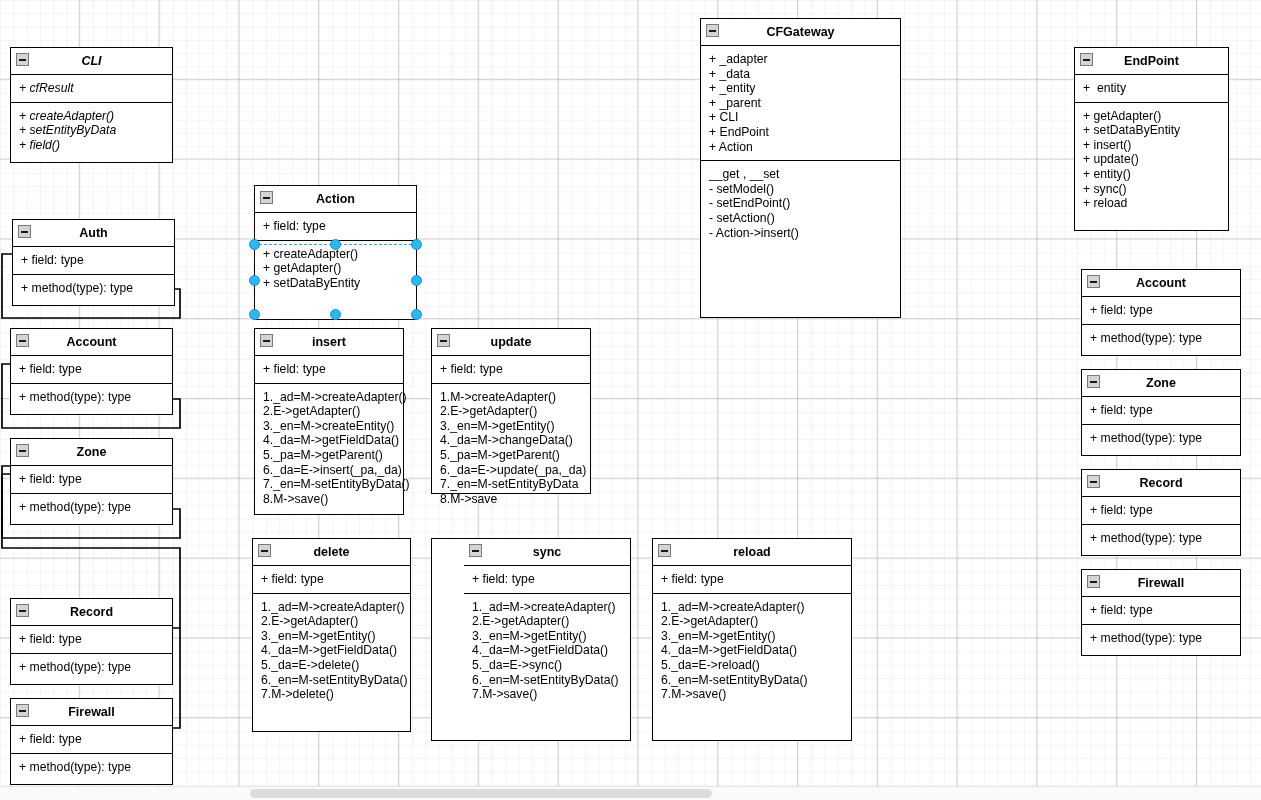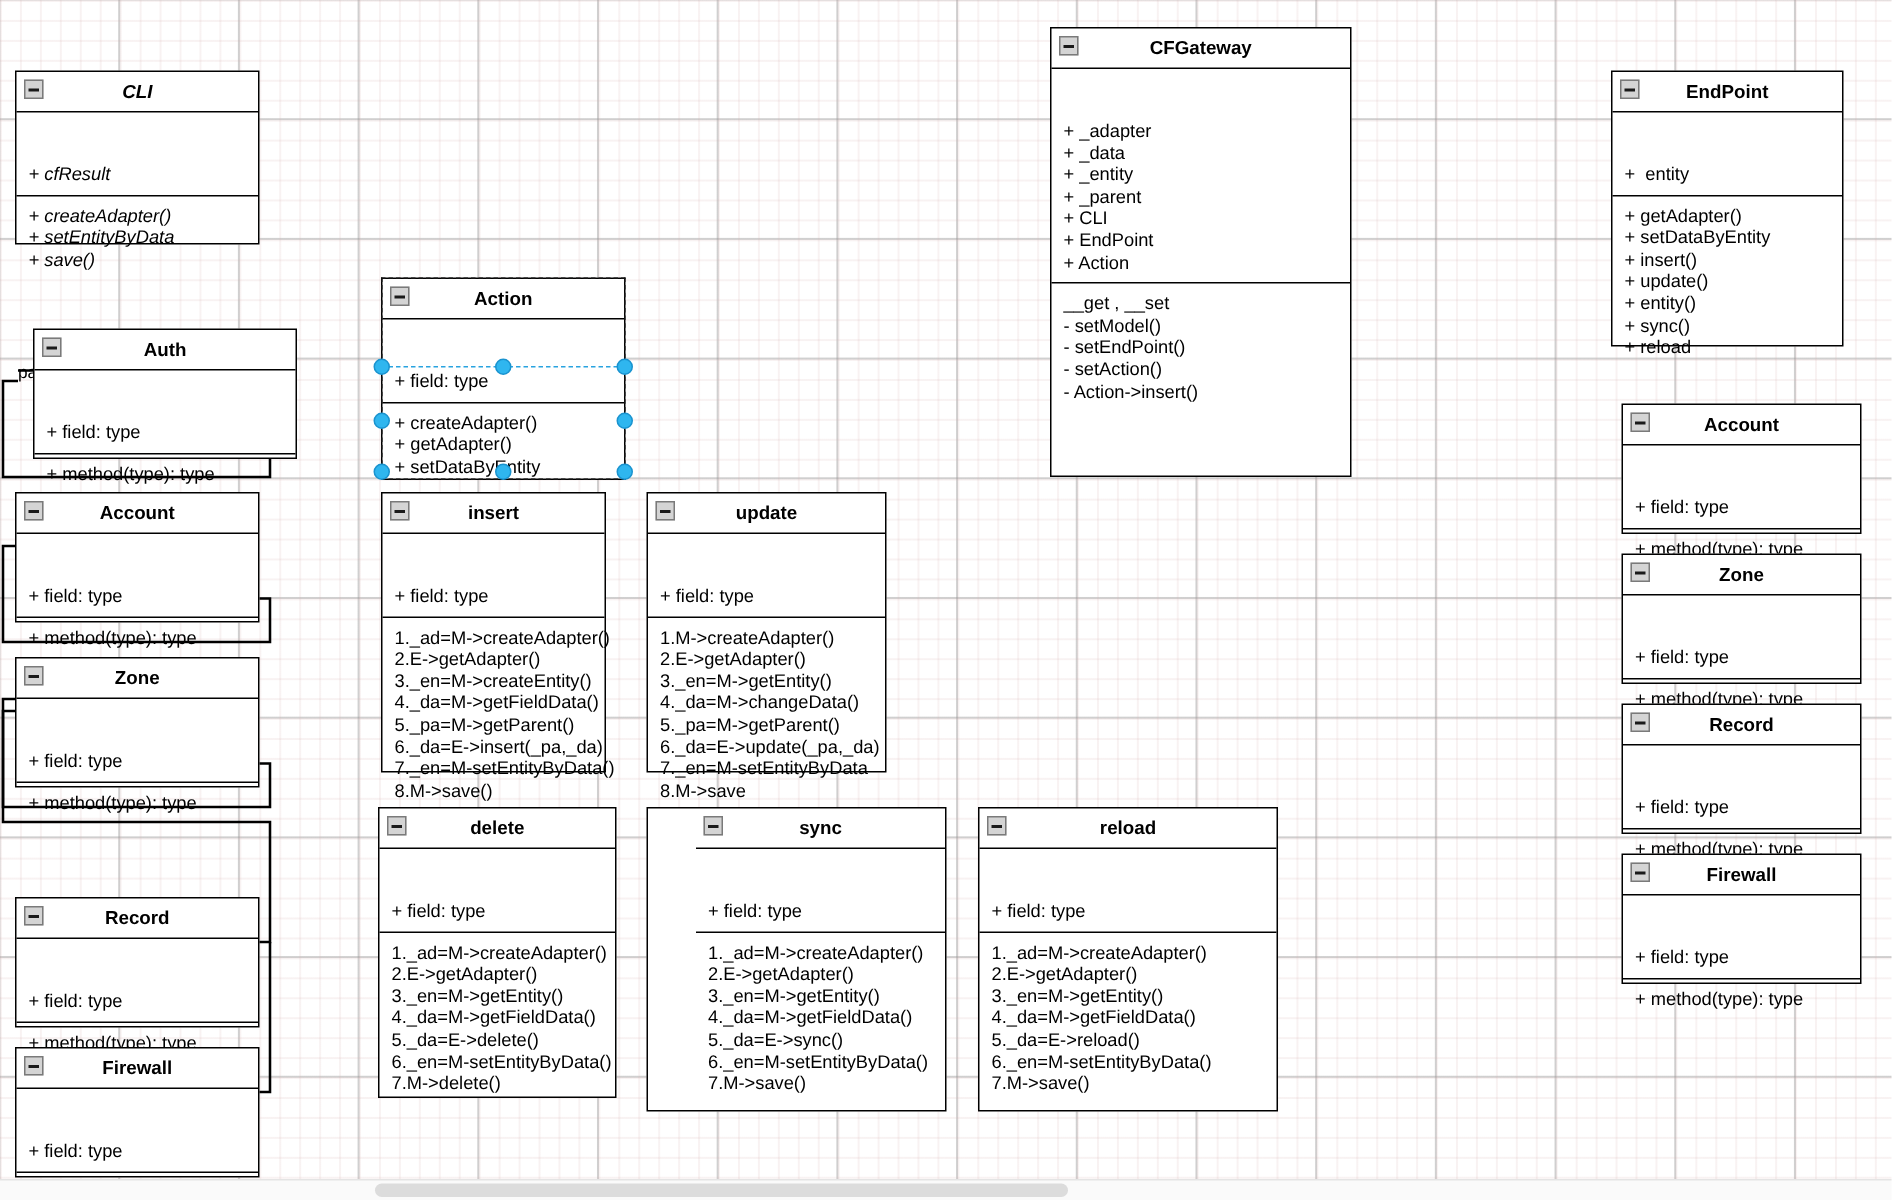"+ _adapter" .uml .sect.attrs { margin-top: 28px -> none }
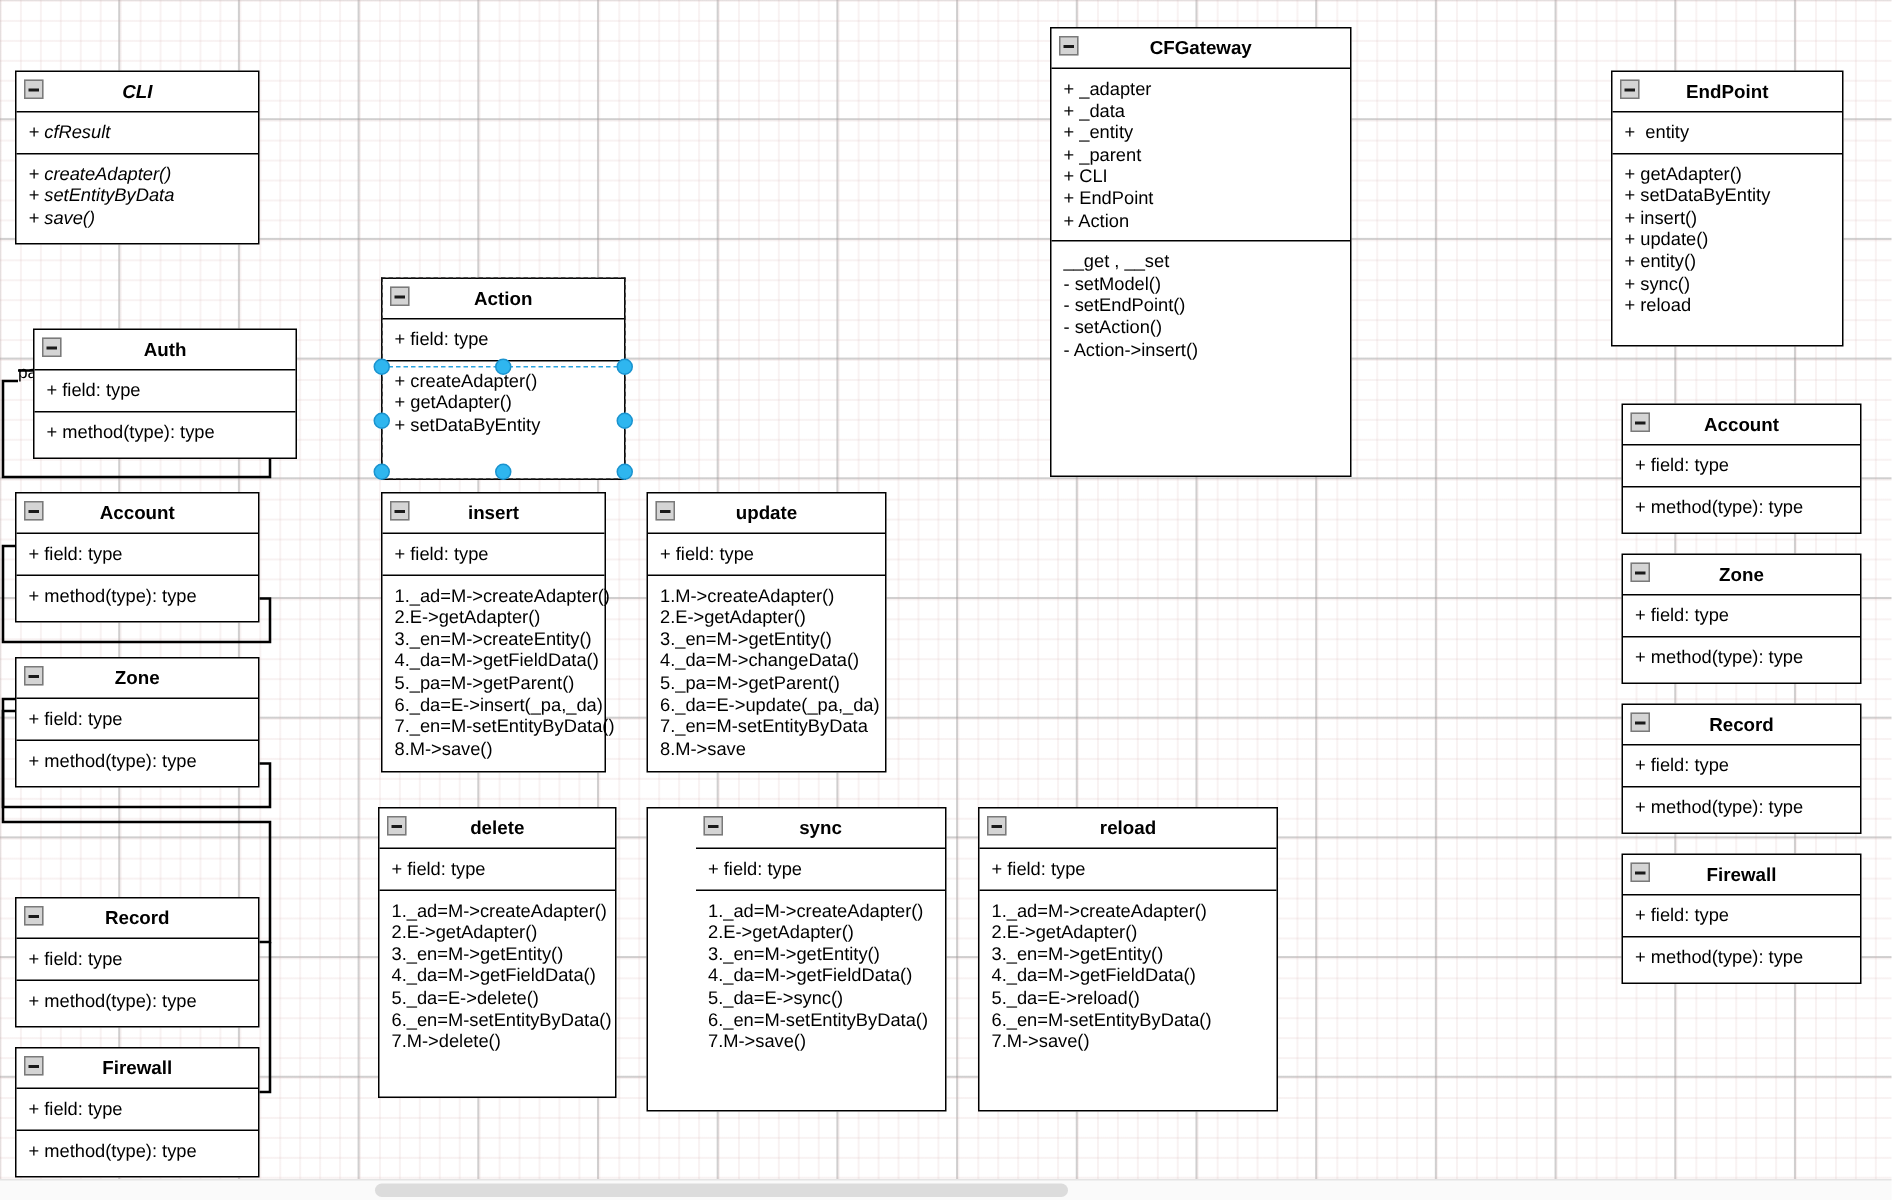"+ save()" span.ln { text: save -> field }
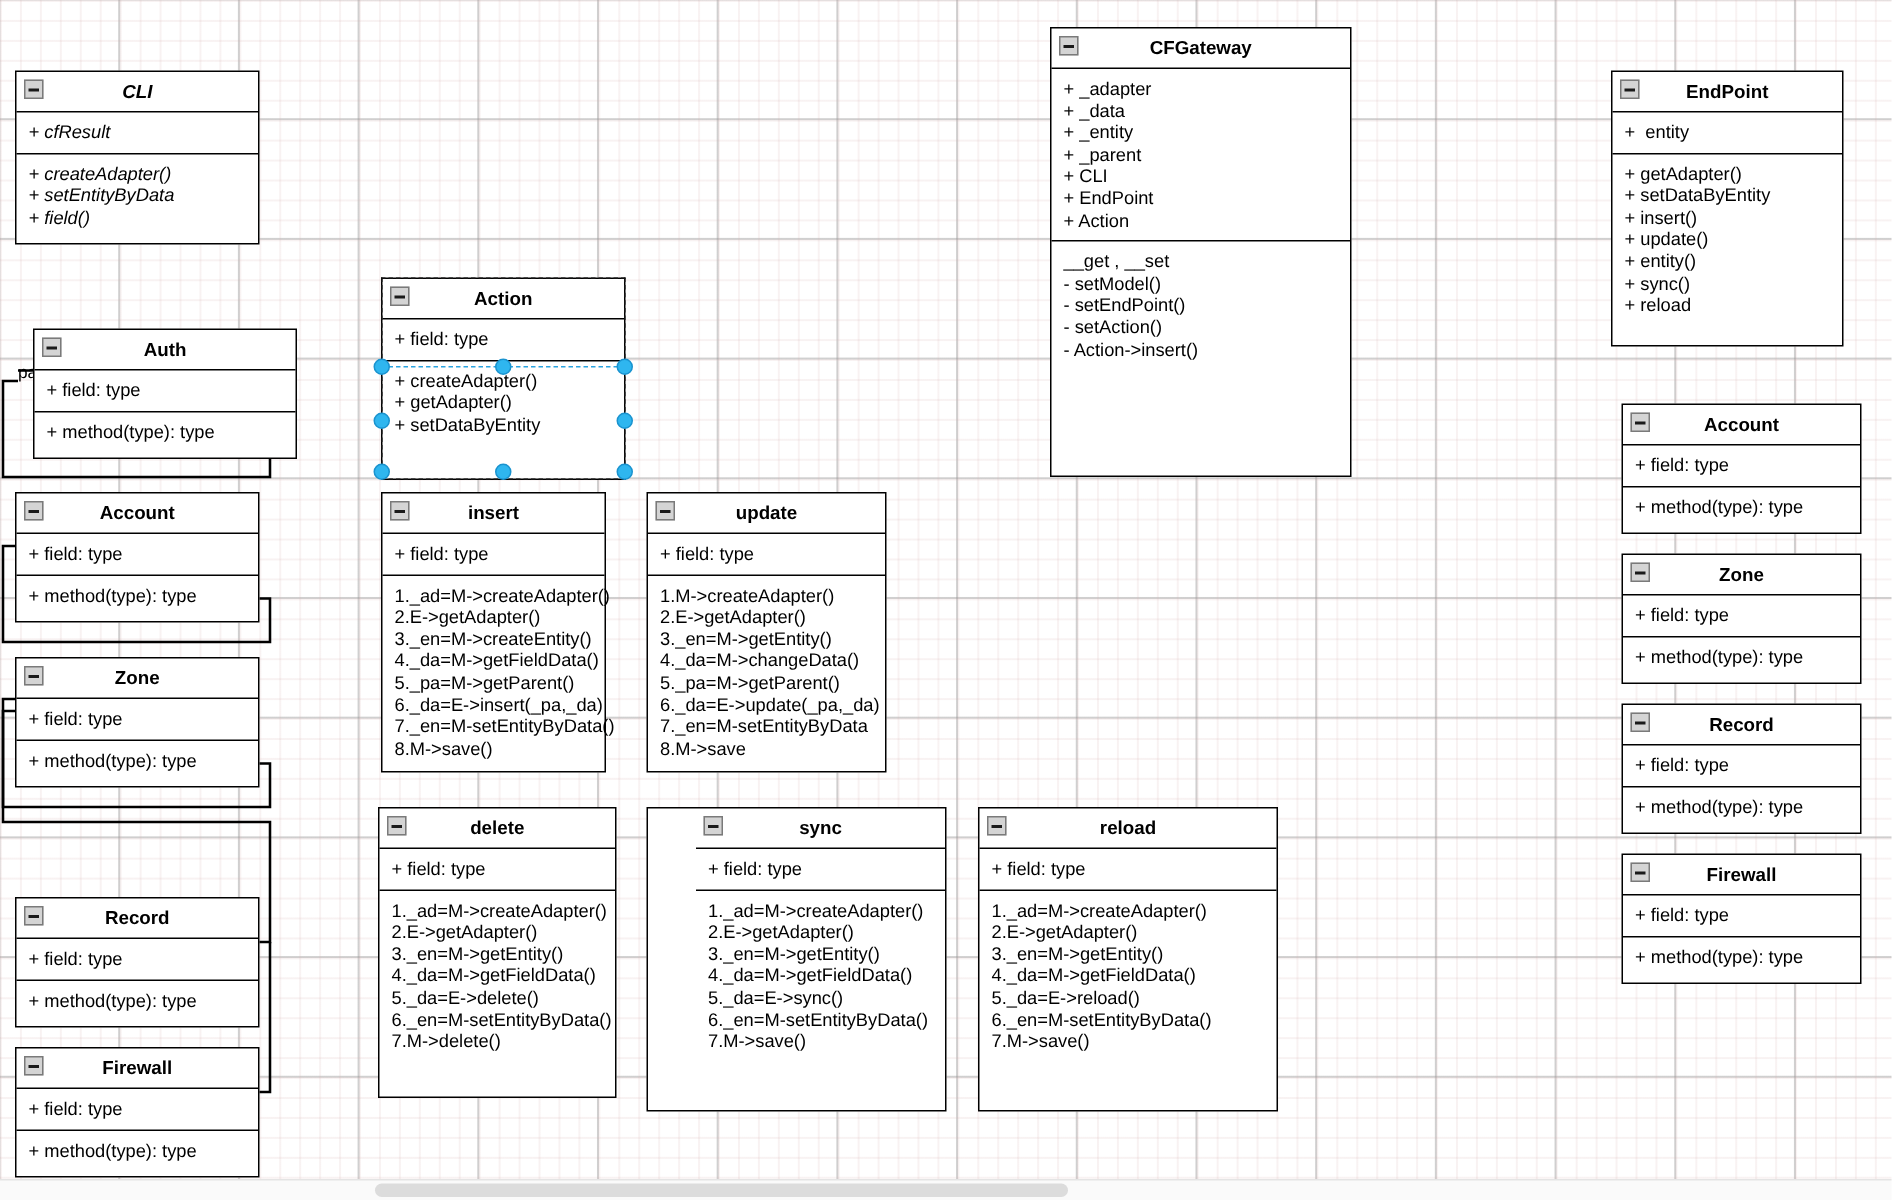"Auth" div.uml { left: 22px -> 12px; width: 176px -> 163px }
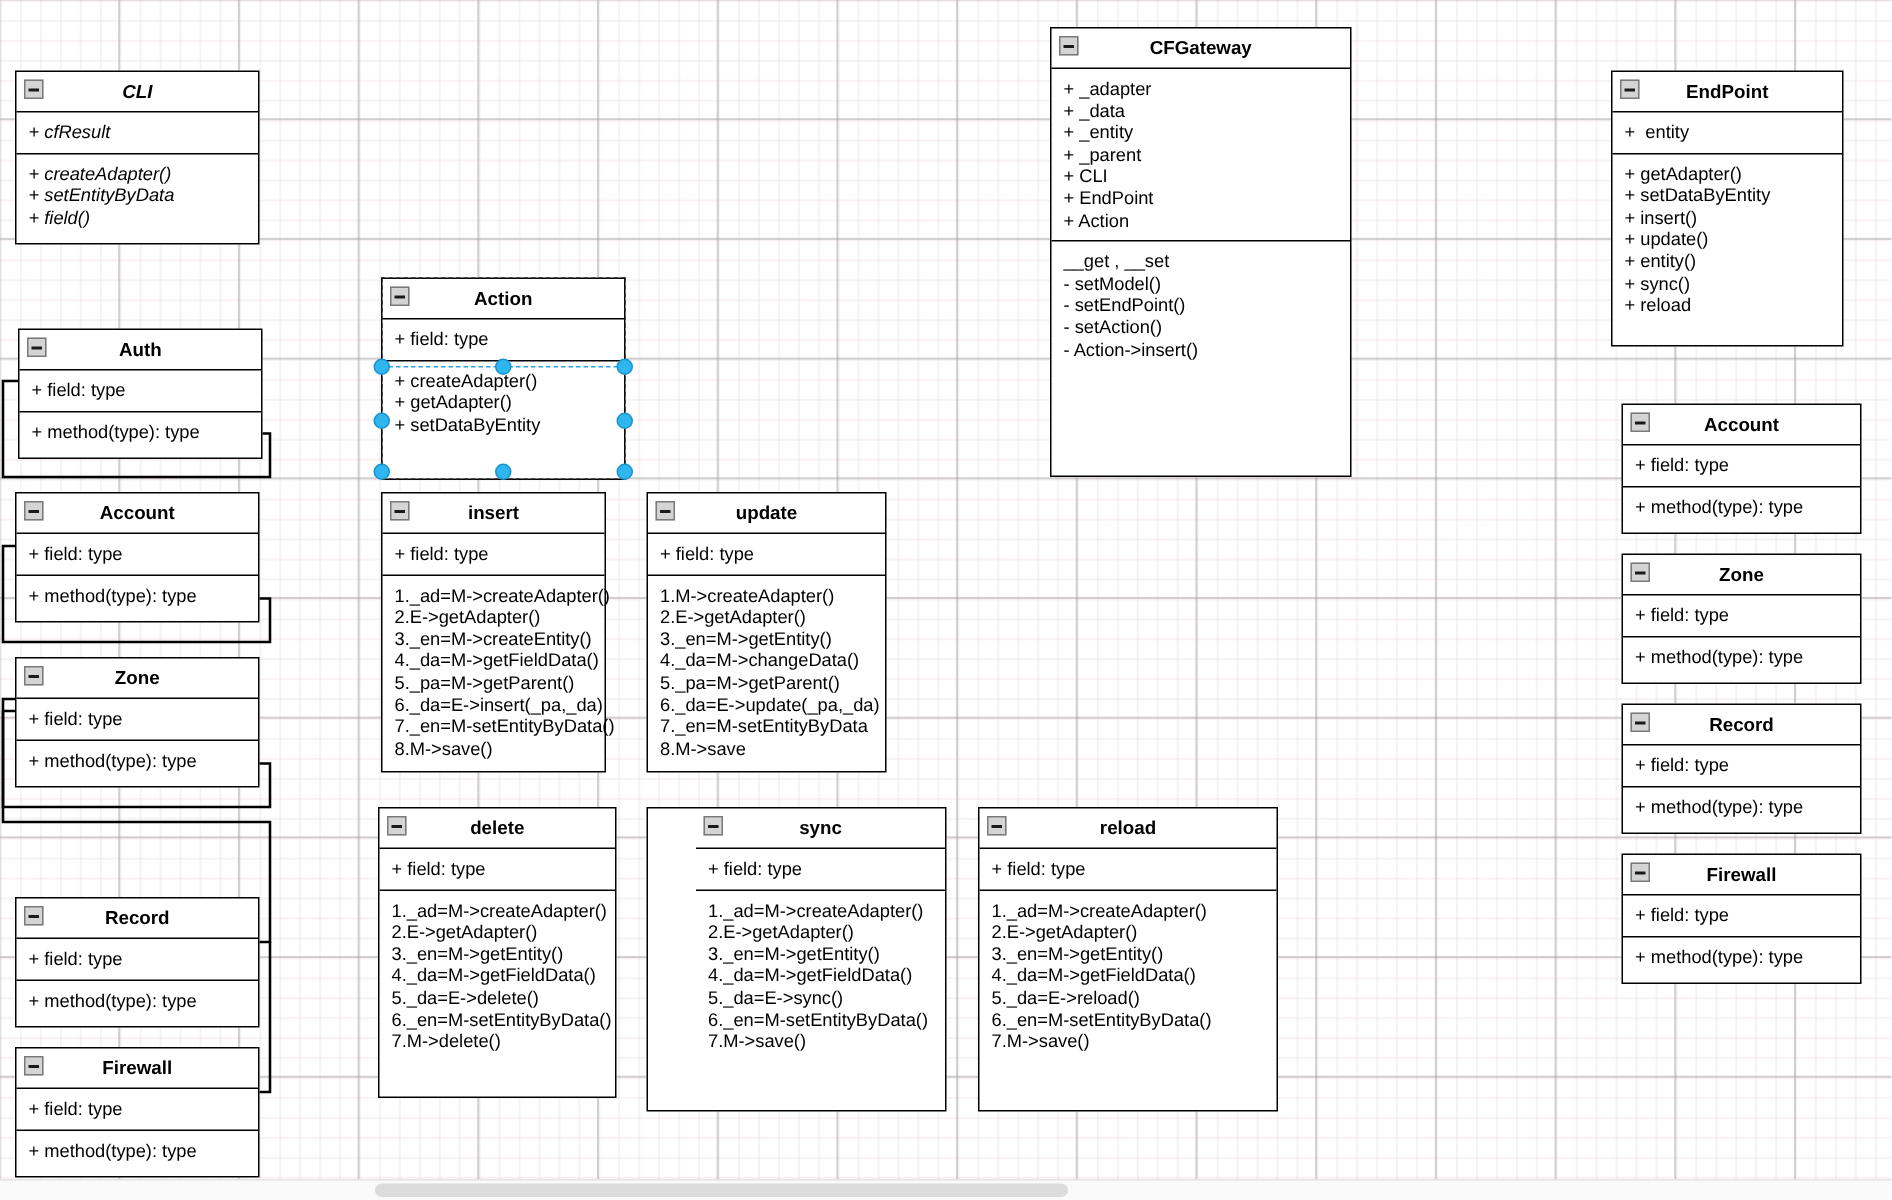"update" div.uml { height: 187px -> 166px }
